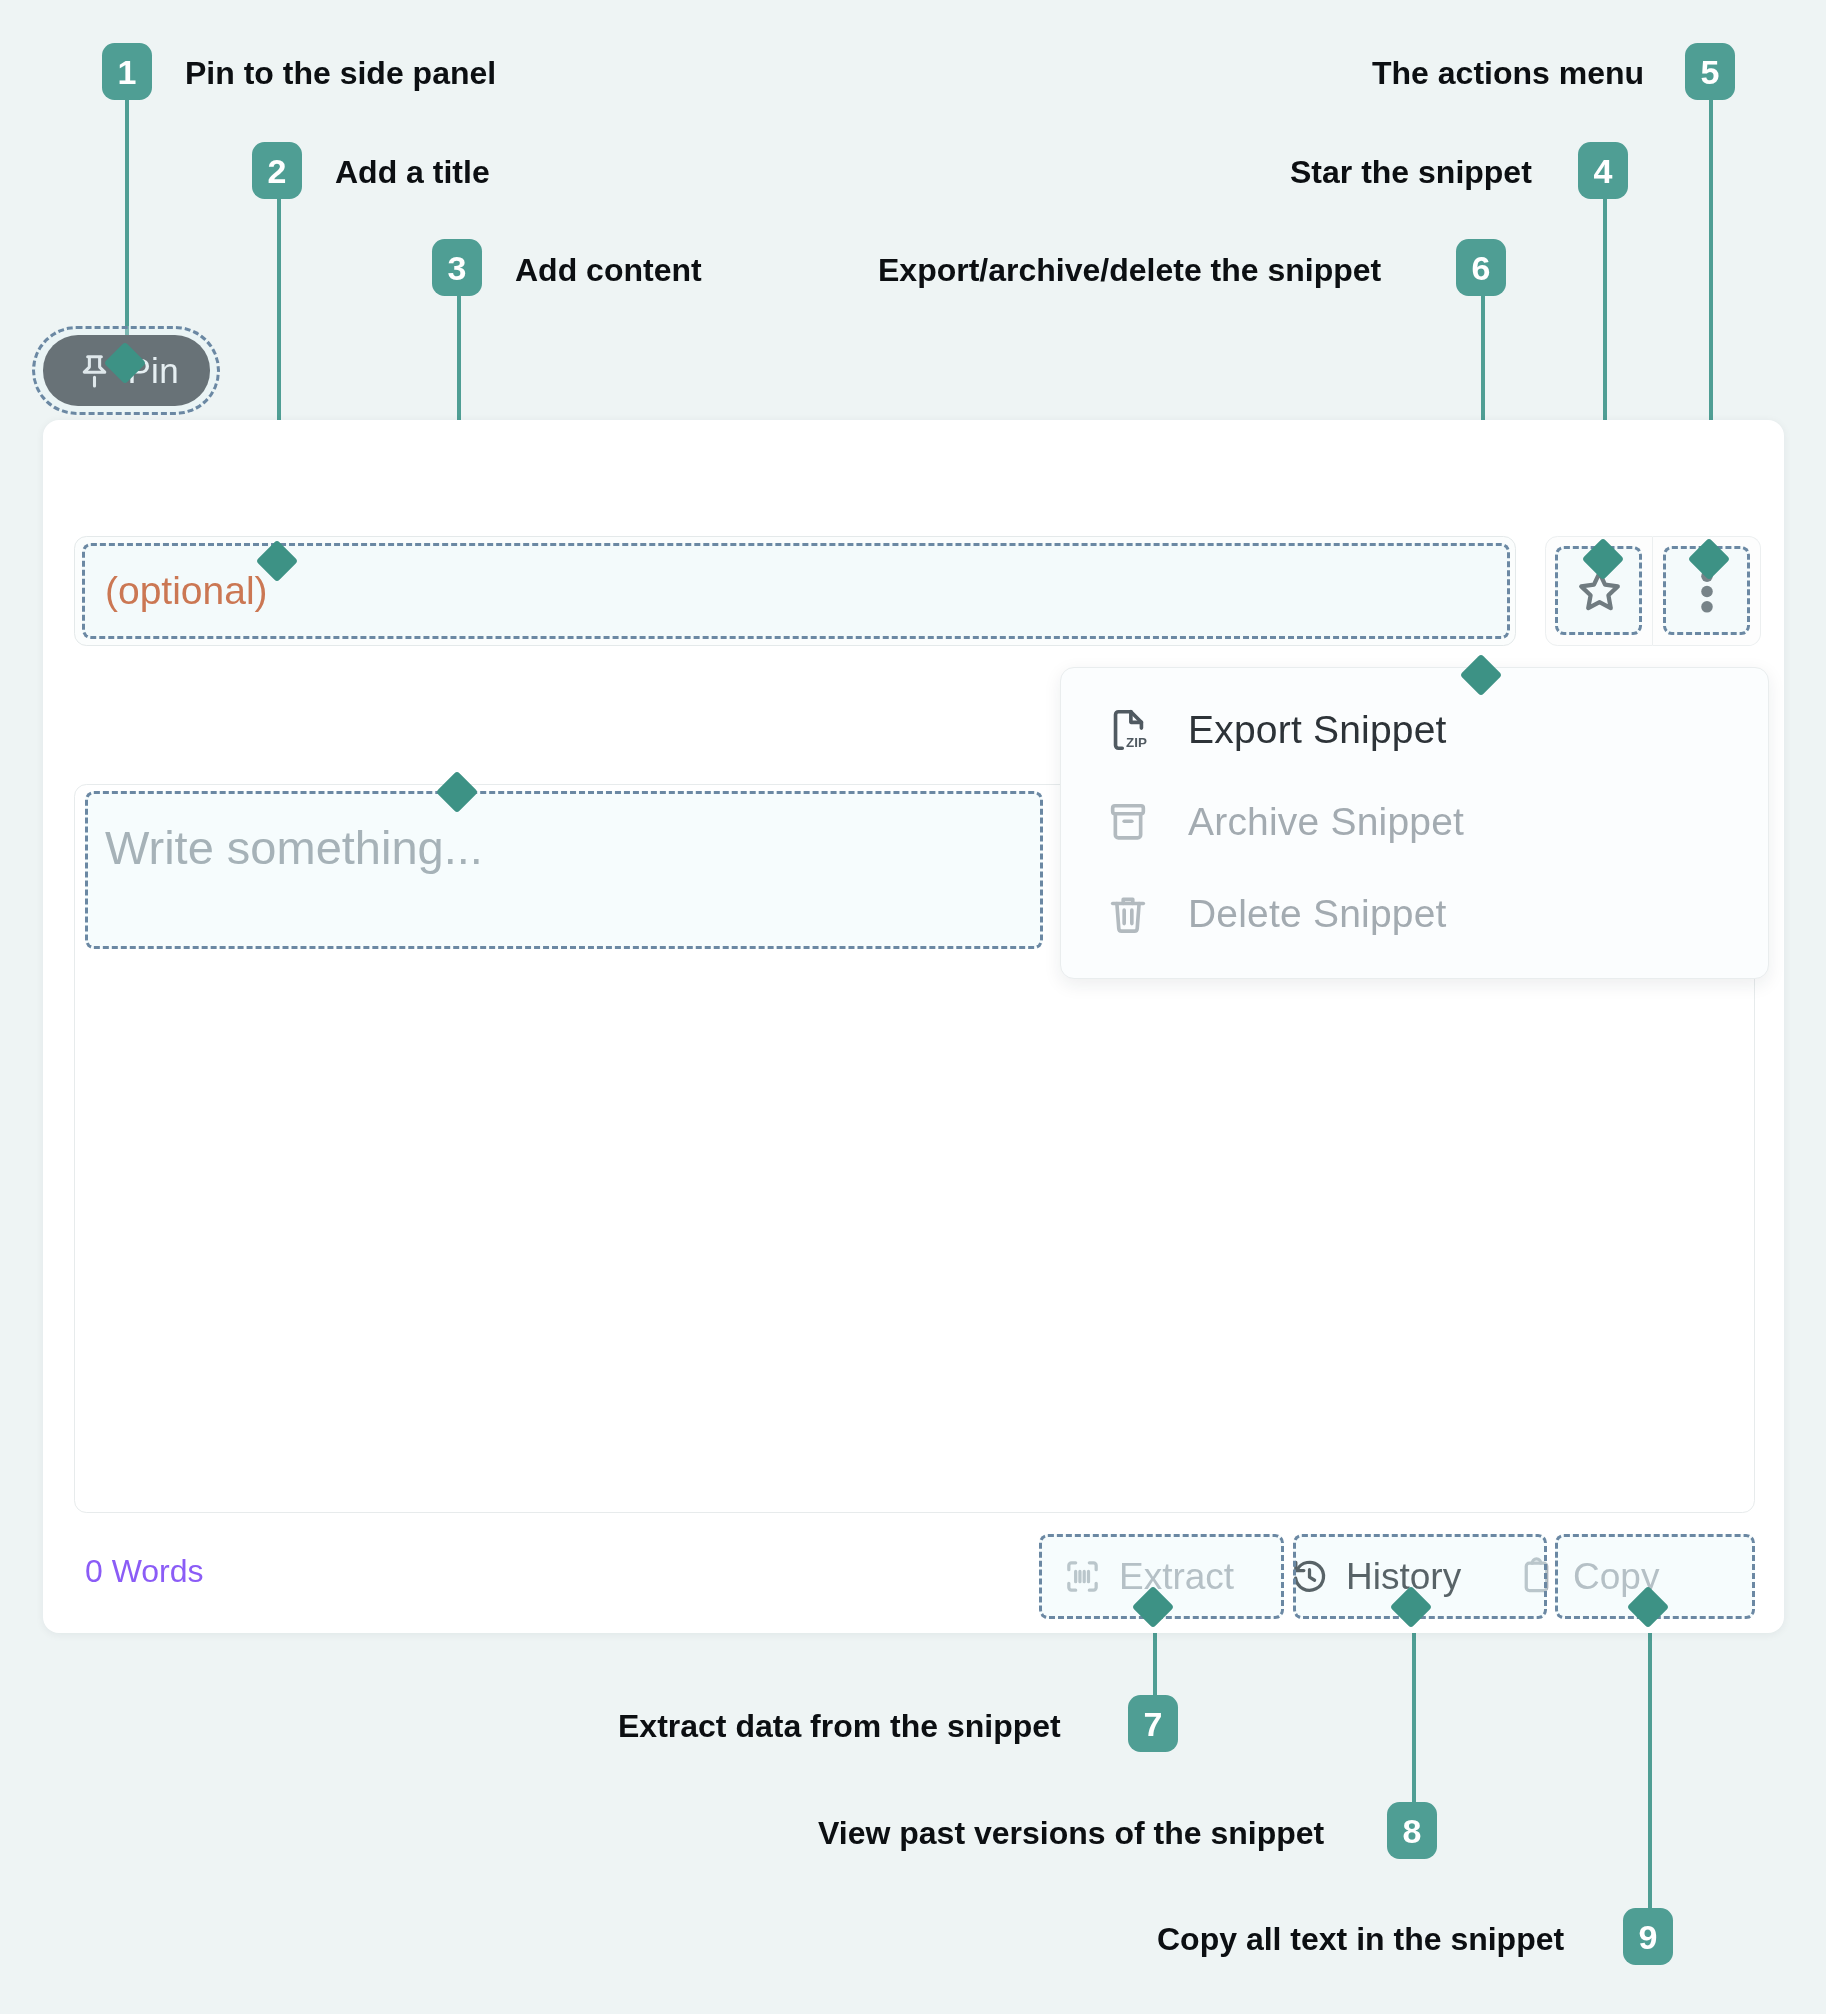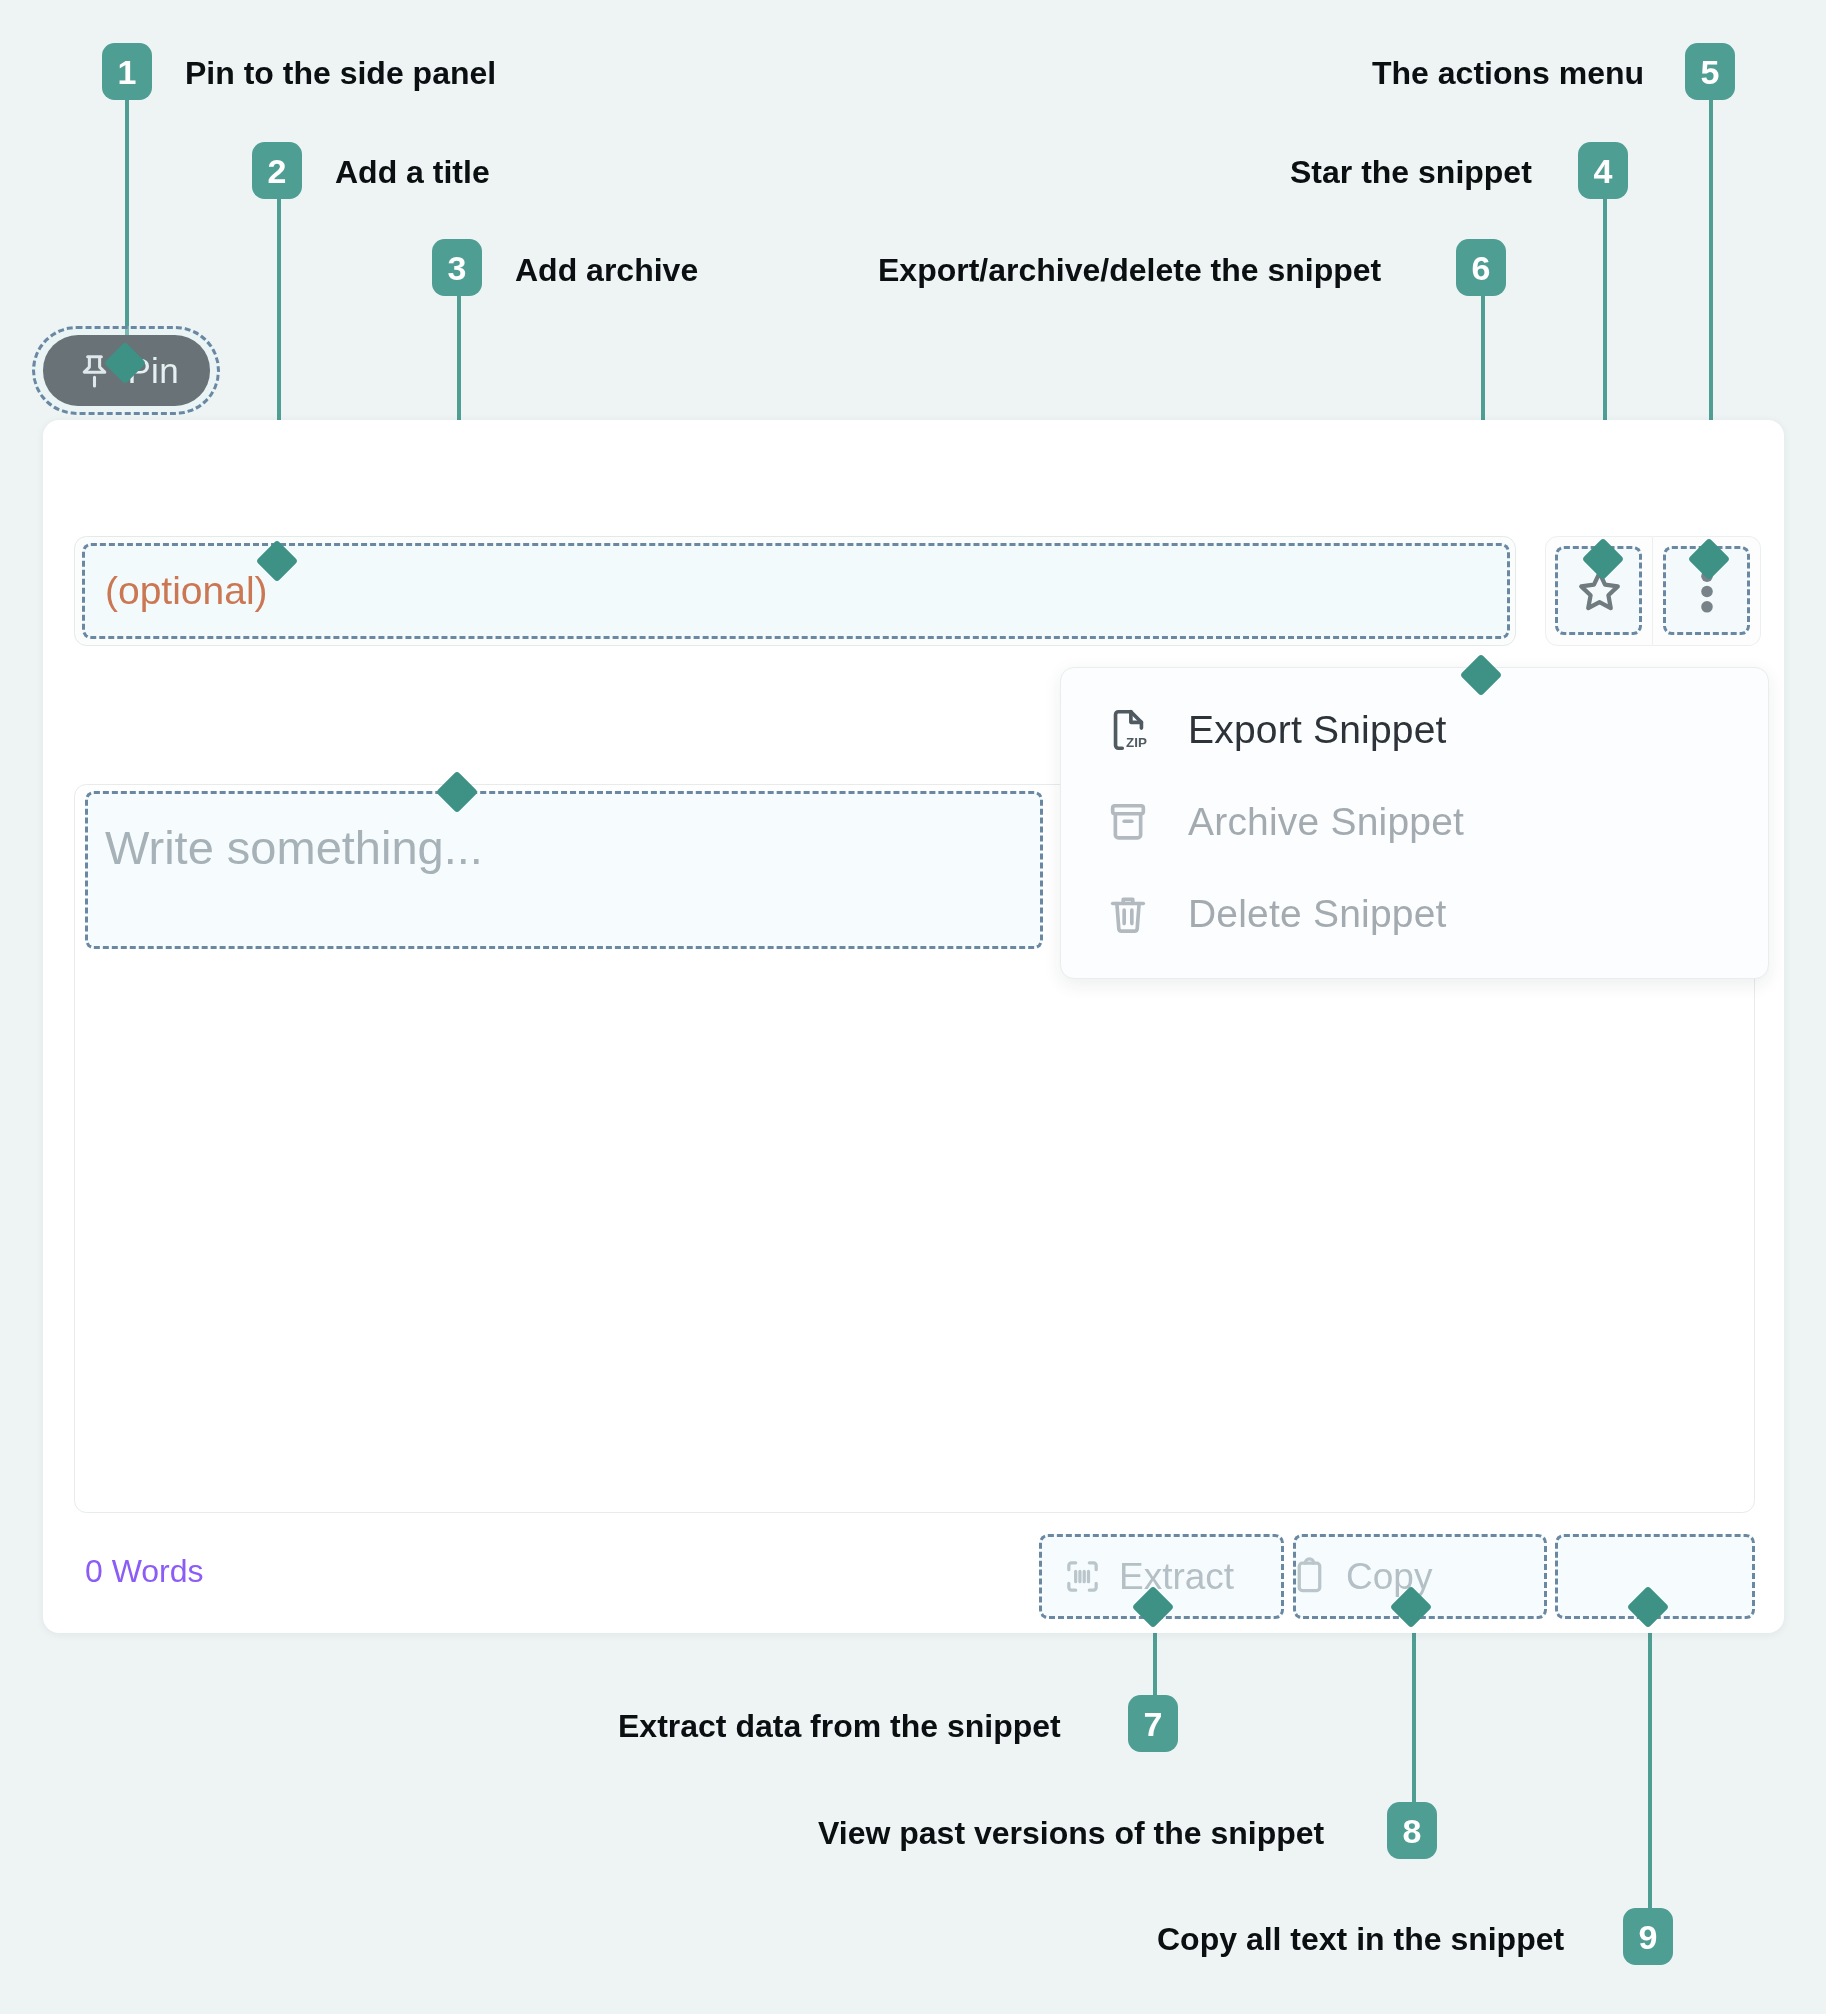"Add archive" div.anno-label { text: archive -> content }
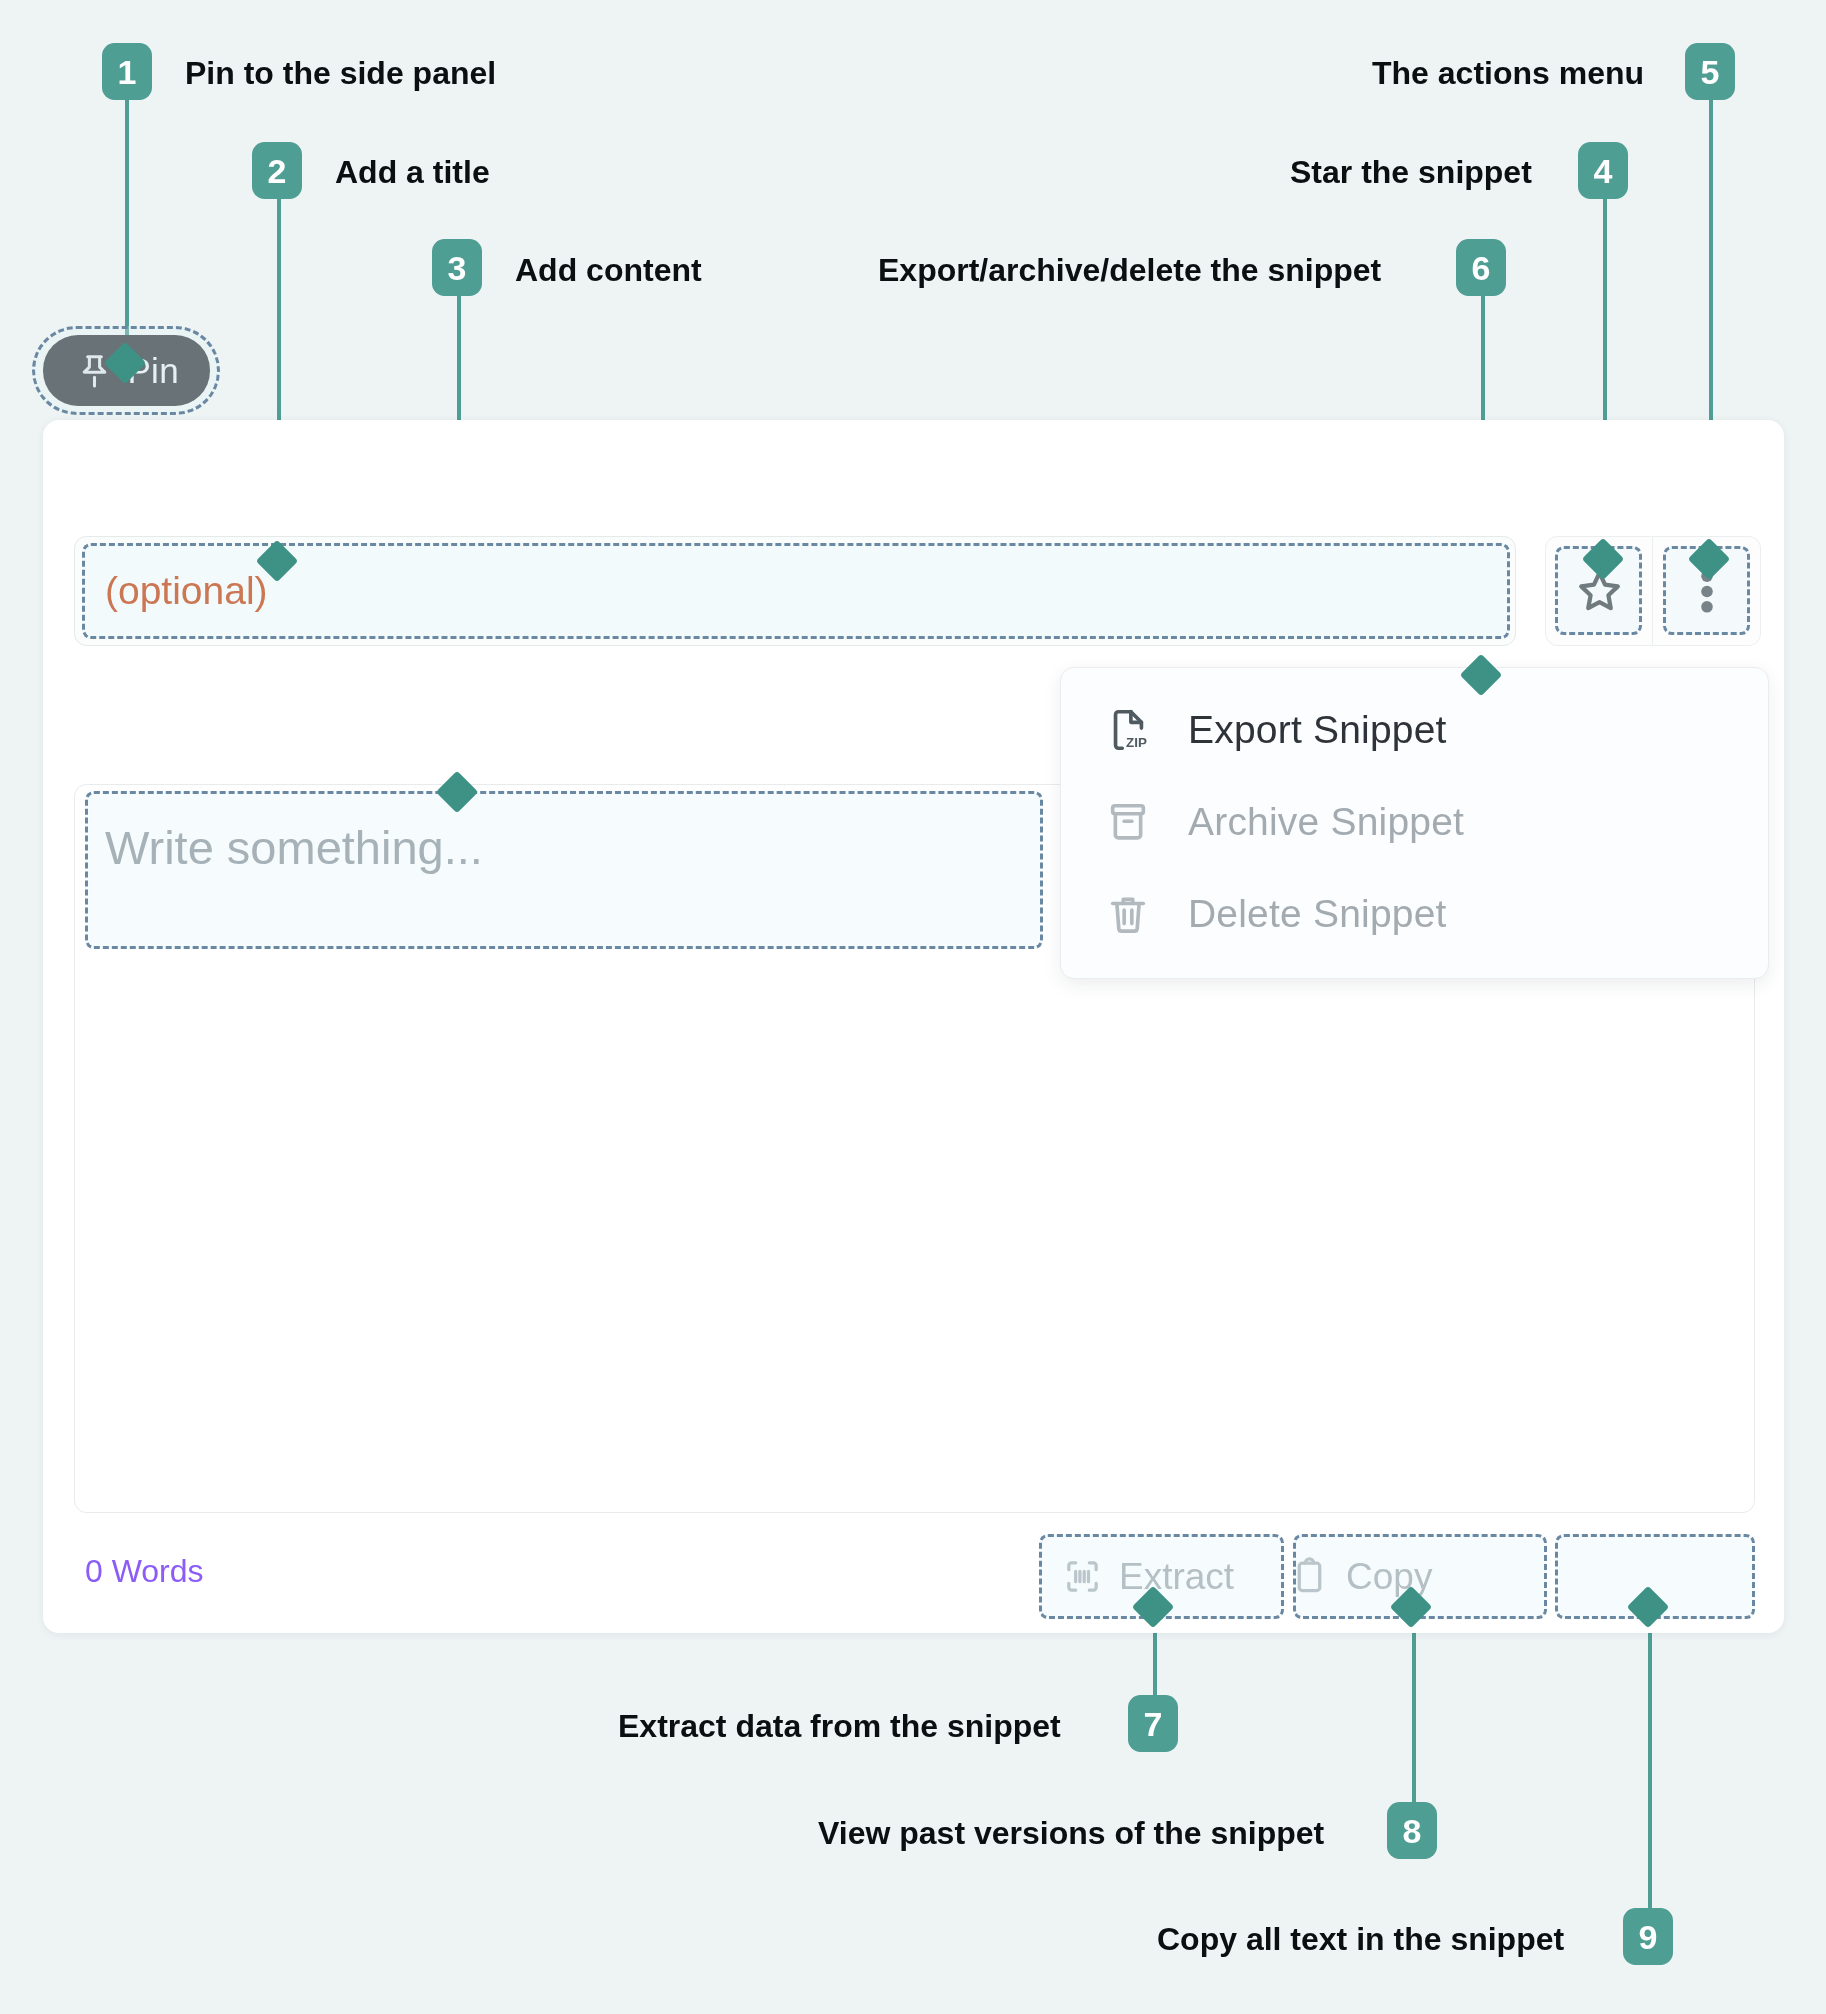"History" div.foot-btn { html: none -> <div> <span> <svg> <path></path> <path></path> <path></path> </svg> </span> <span>History</span> </div> }
